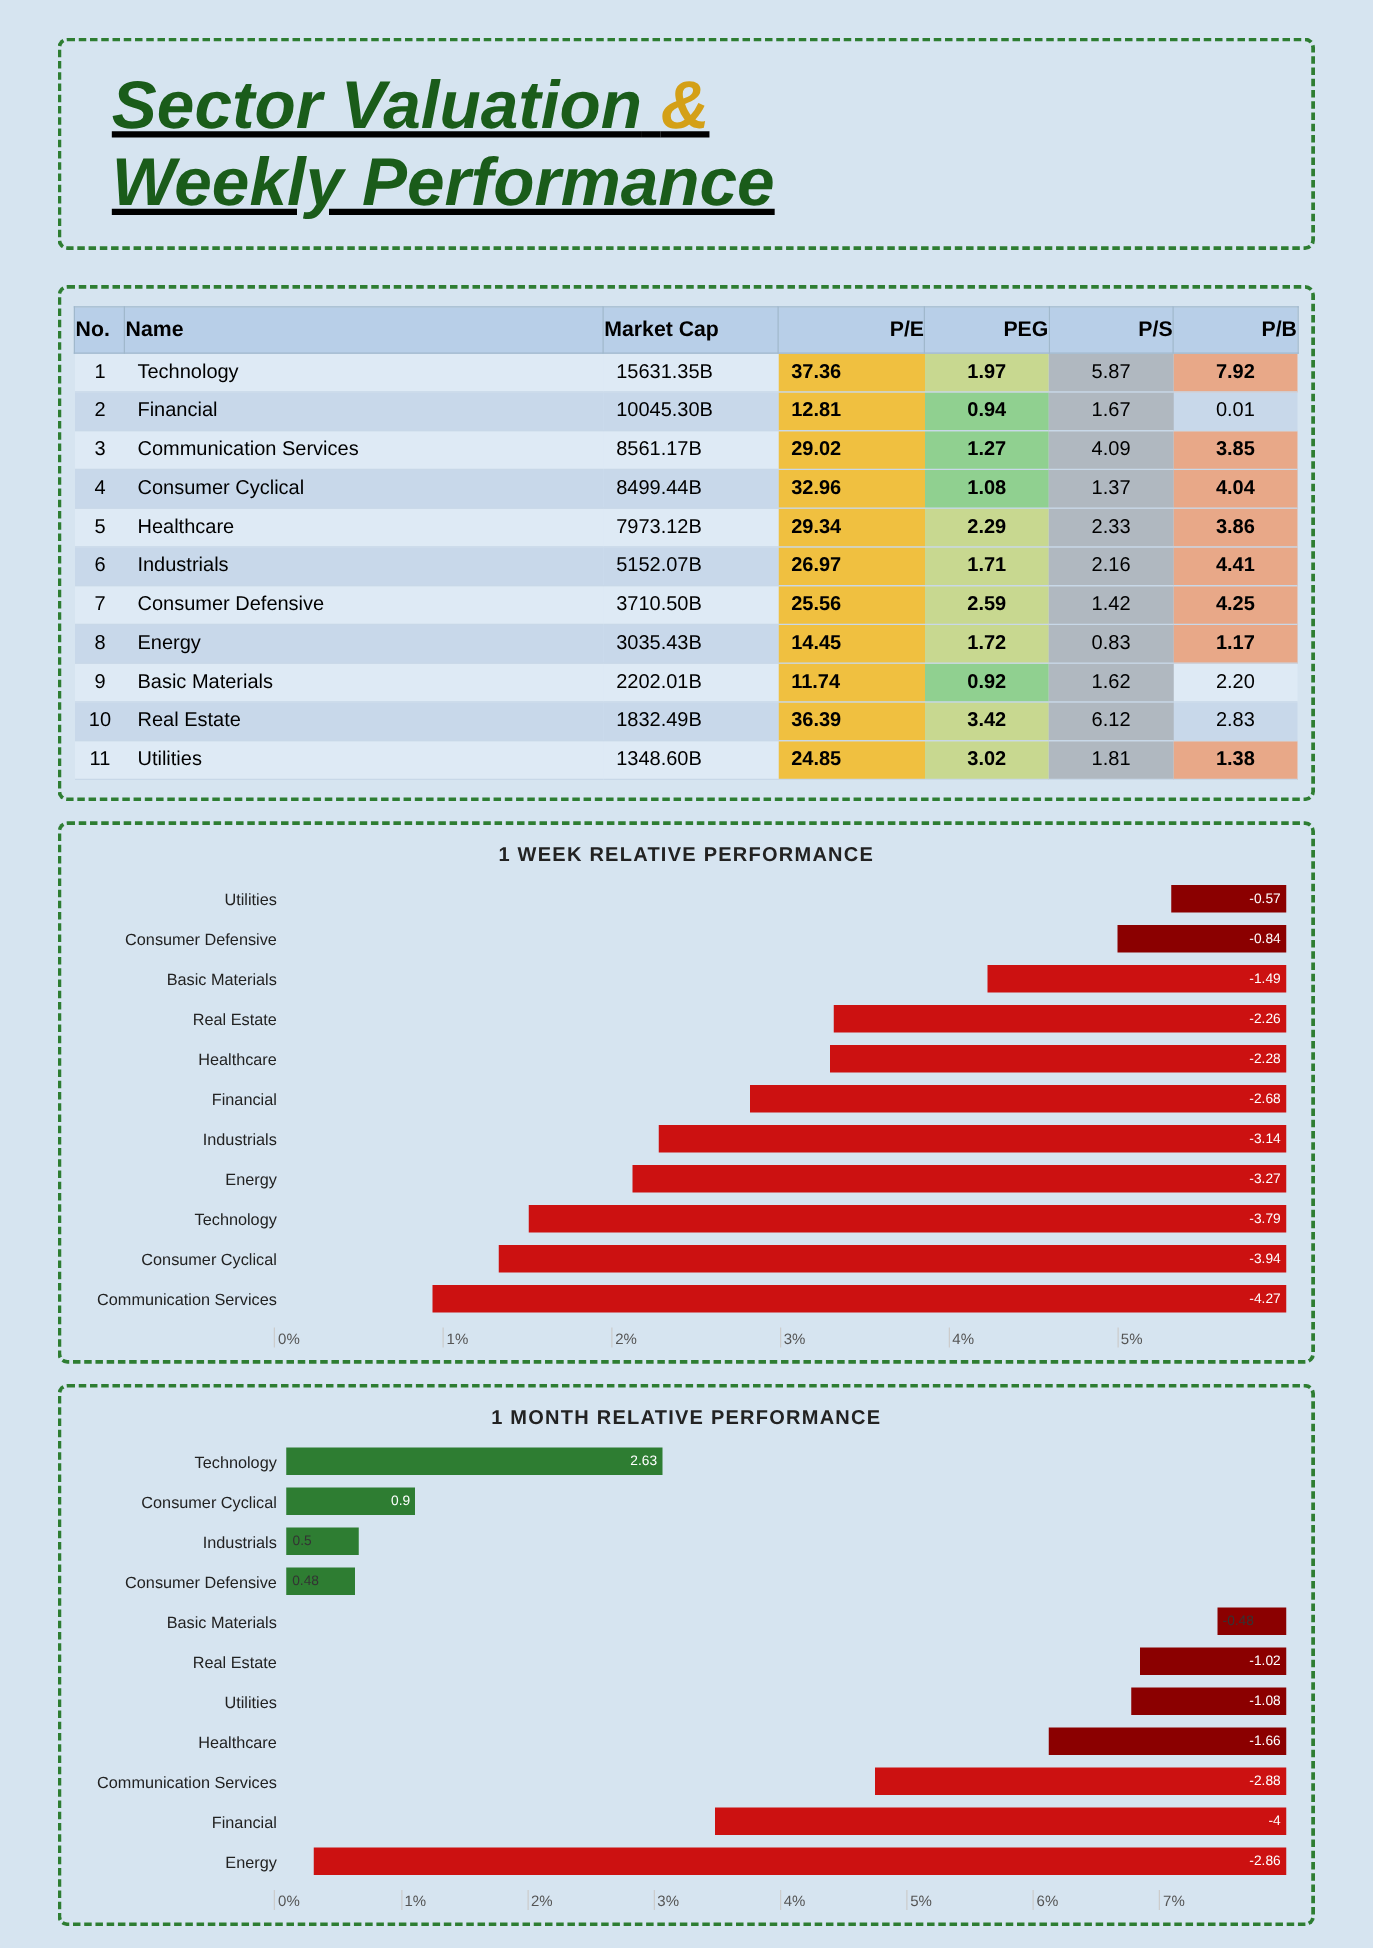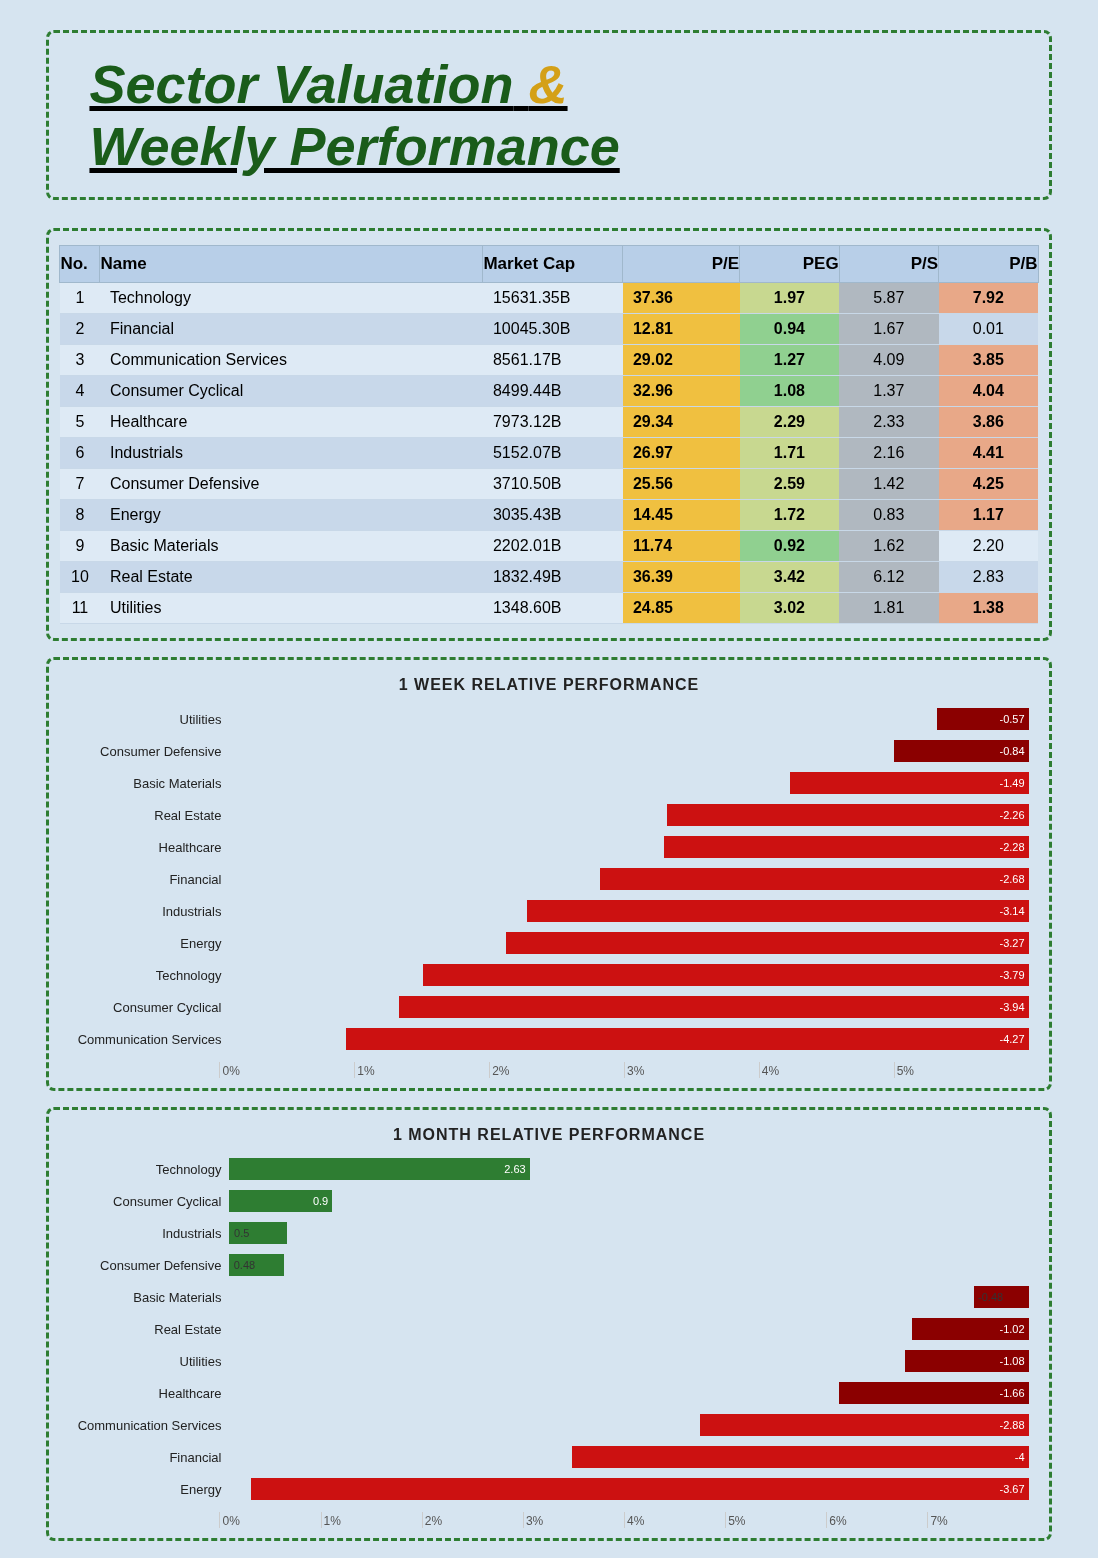"-3.67" div.bar-value { text: -3.67 -> -2.86 }
